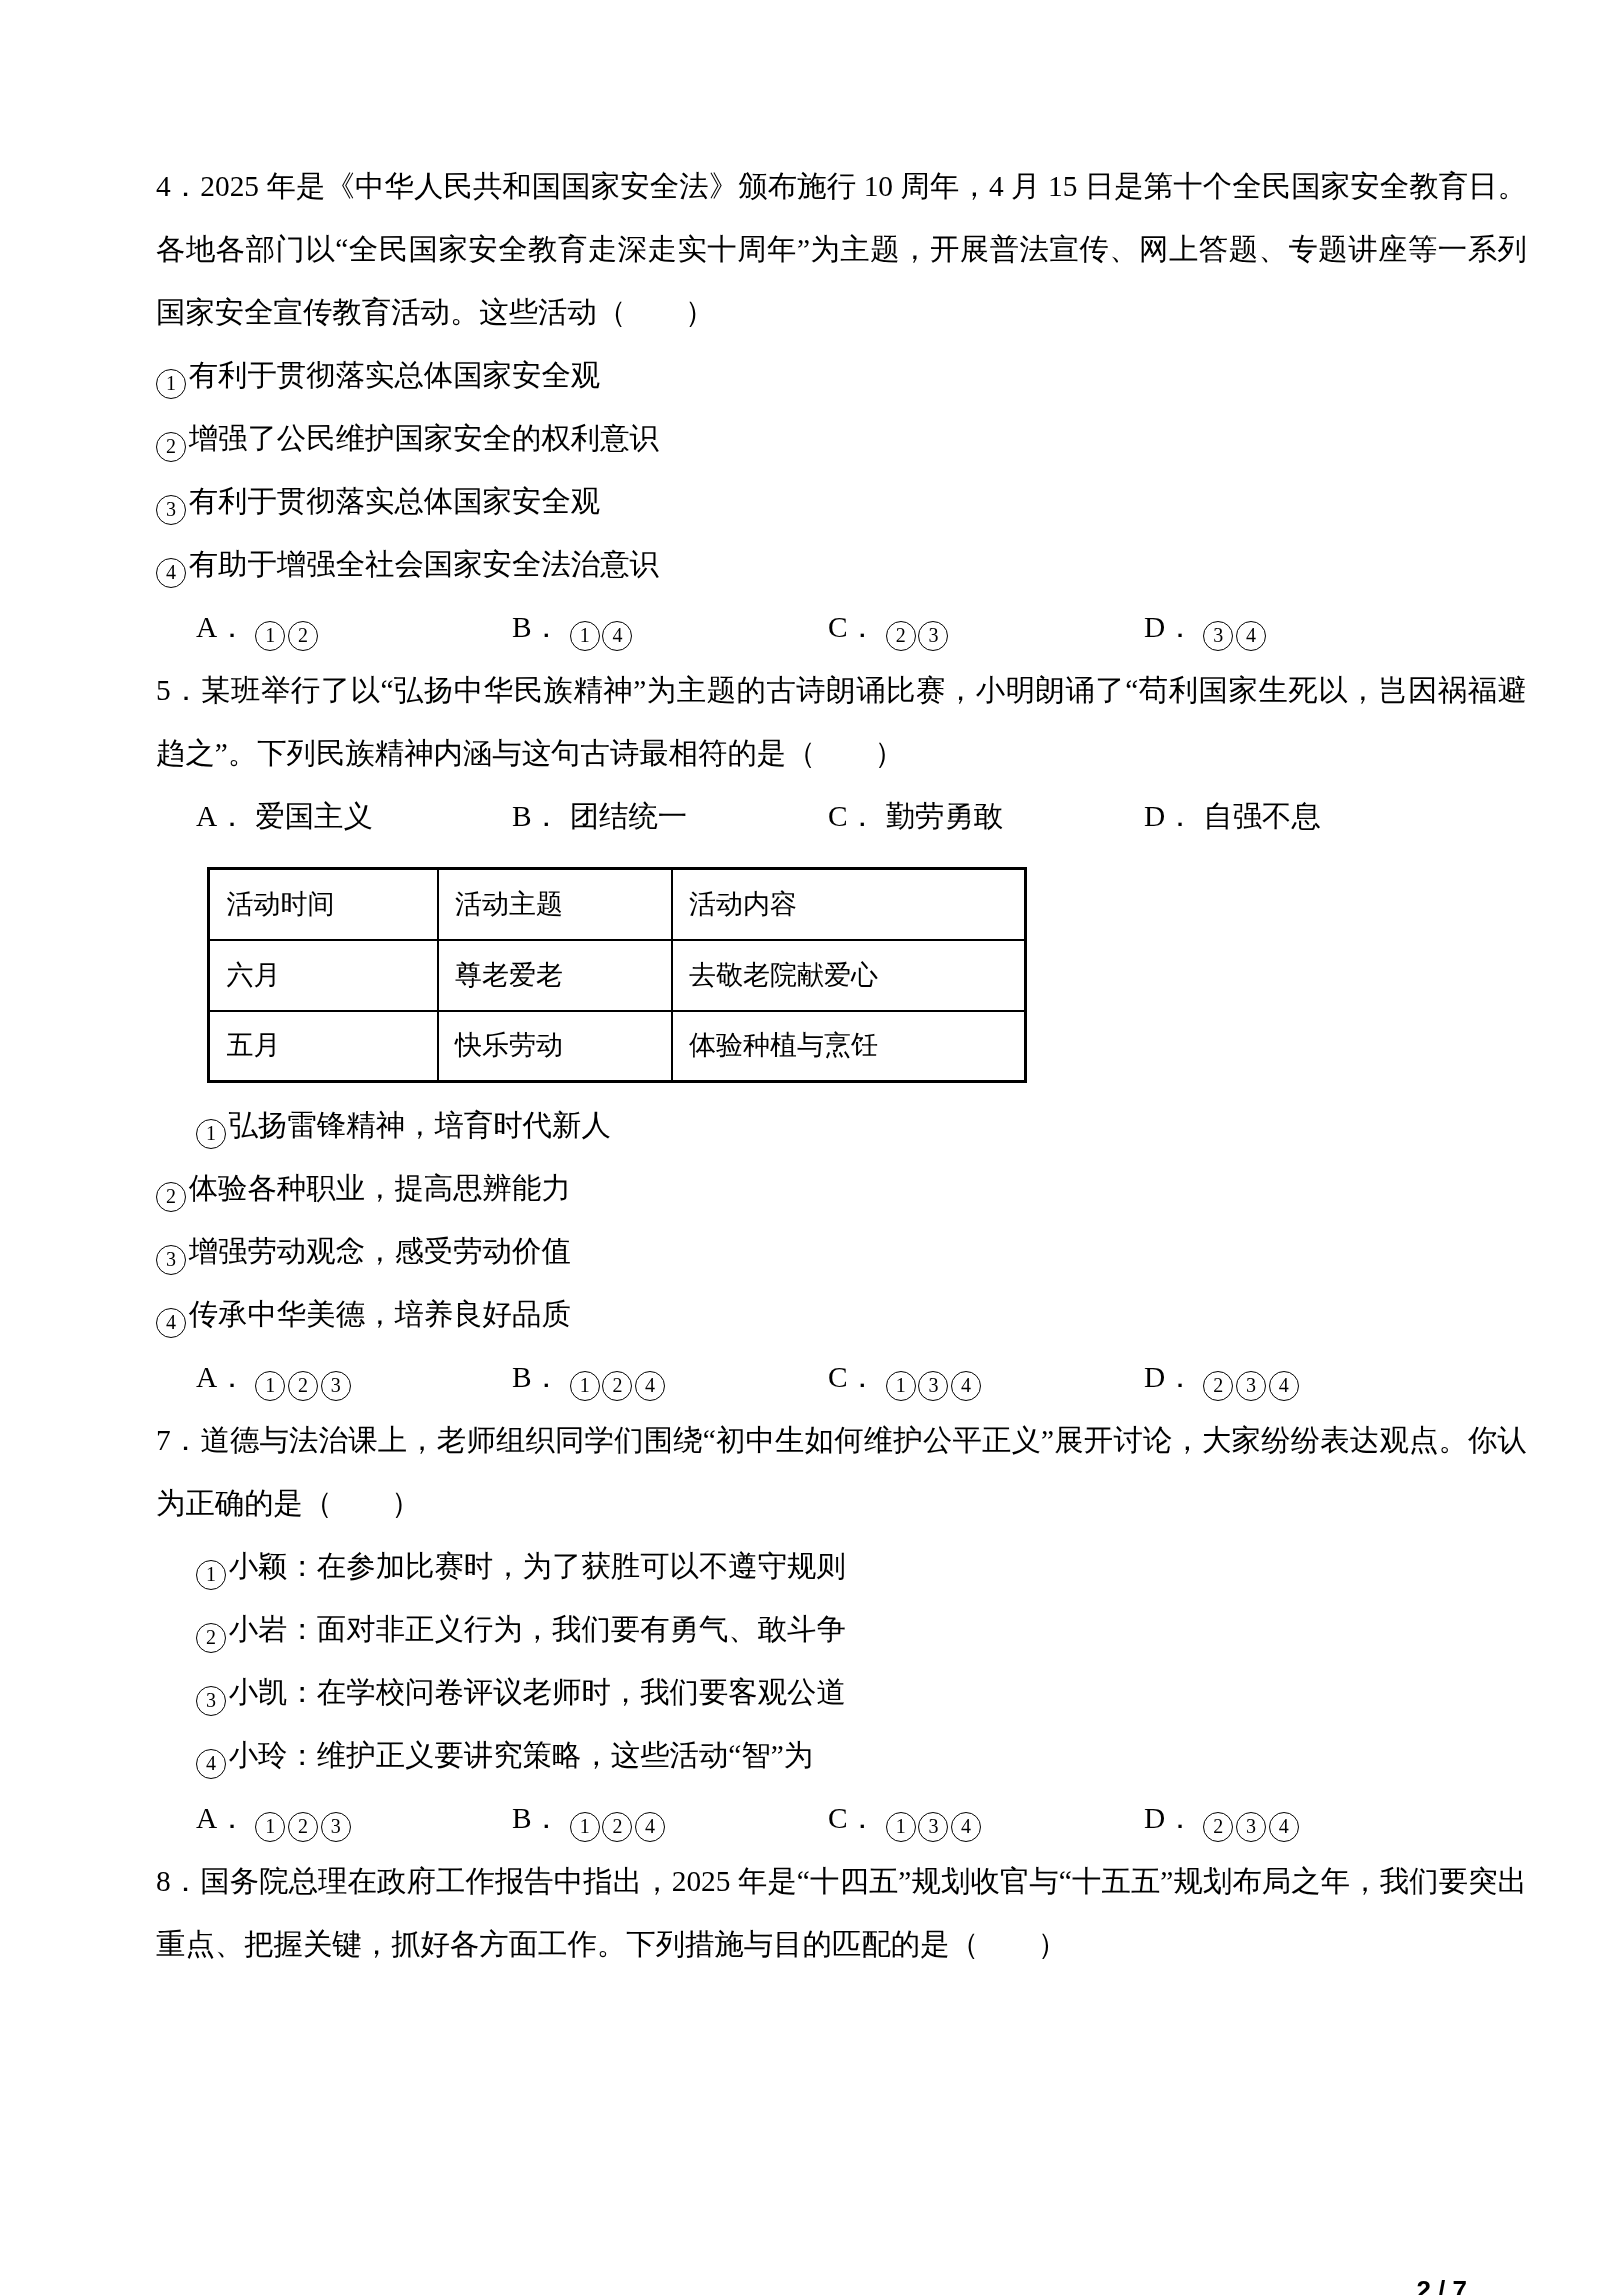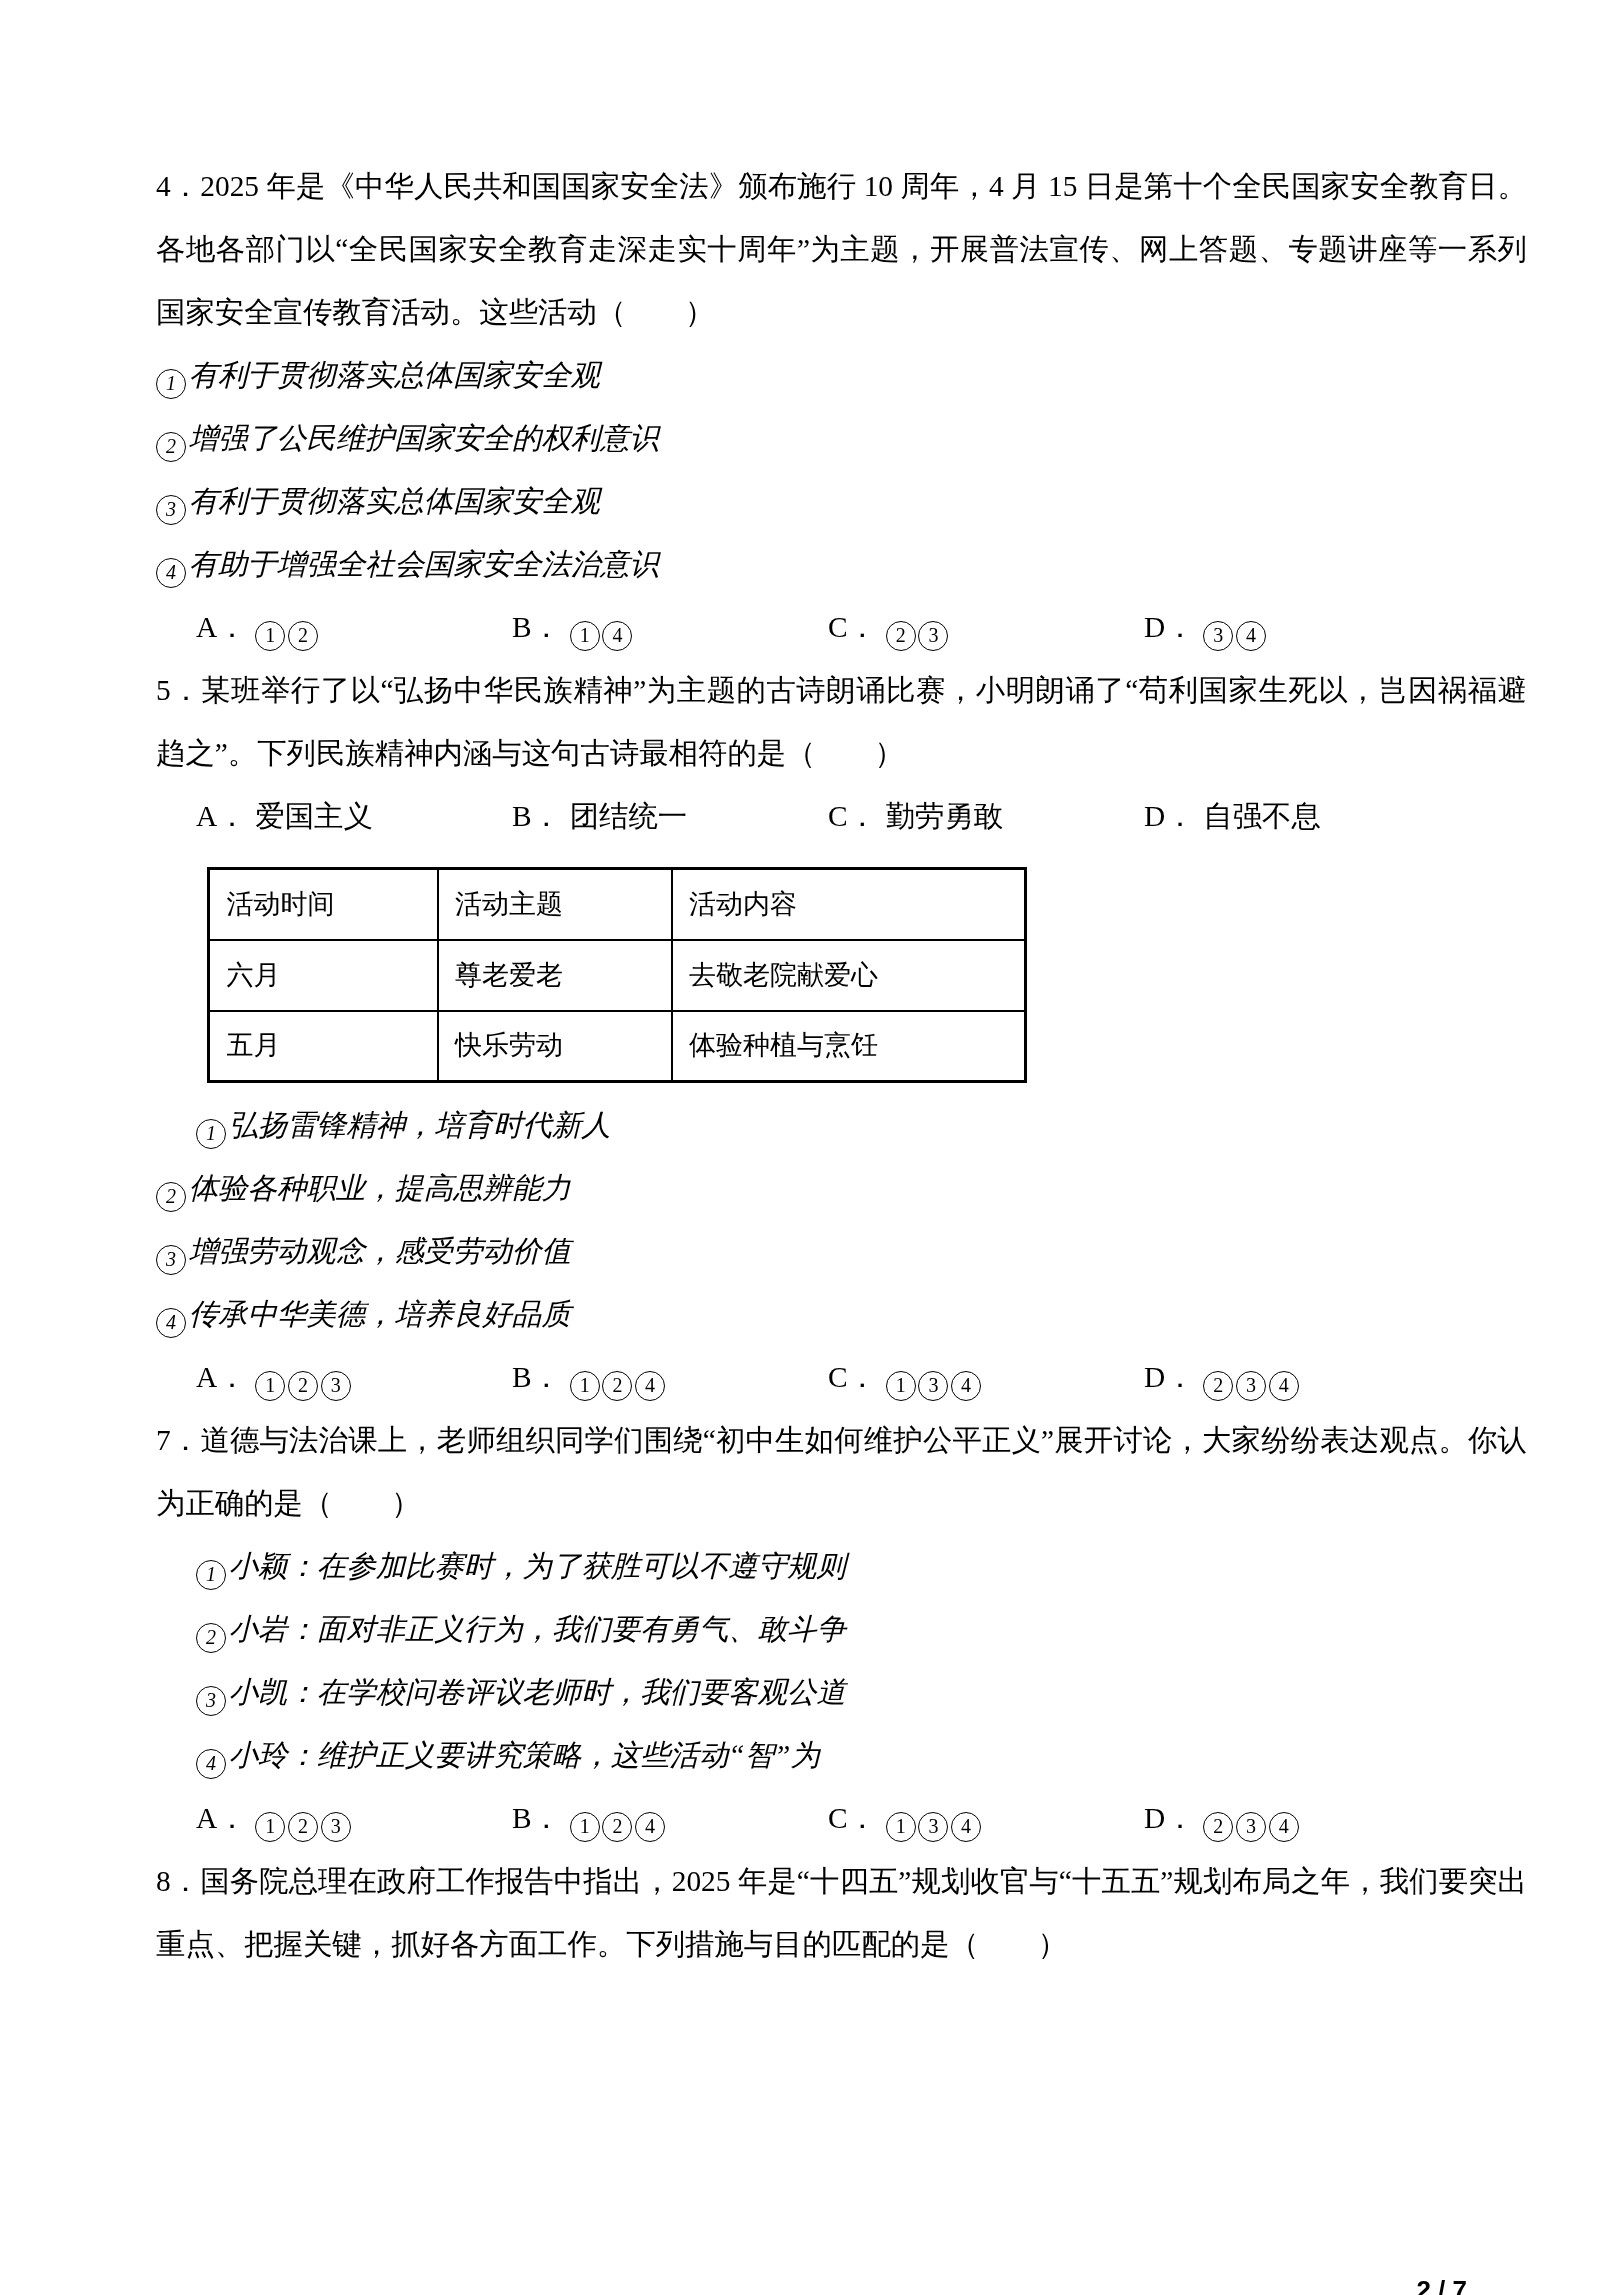"1 有利于贯彻落实总体国家安全观" .statement { font-style: italic -> none }
